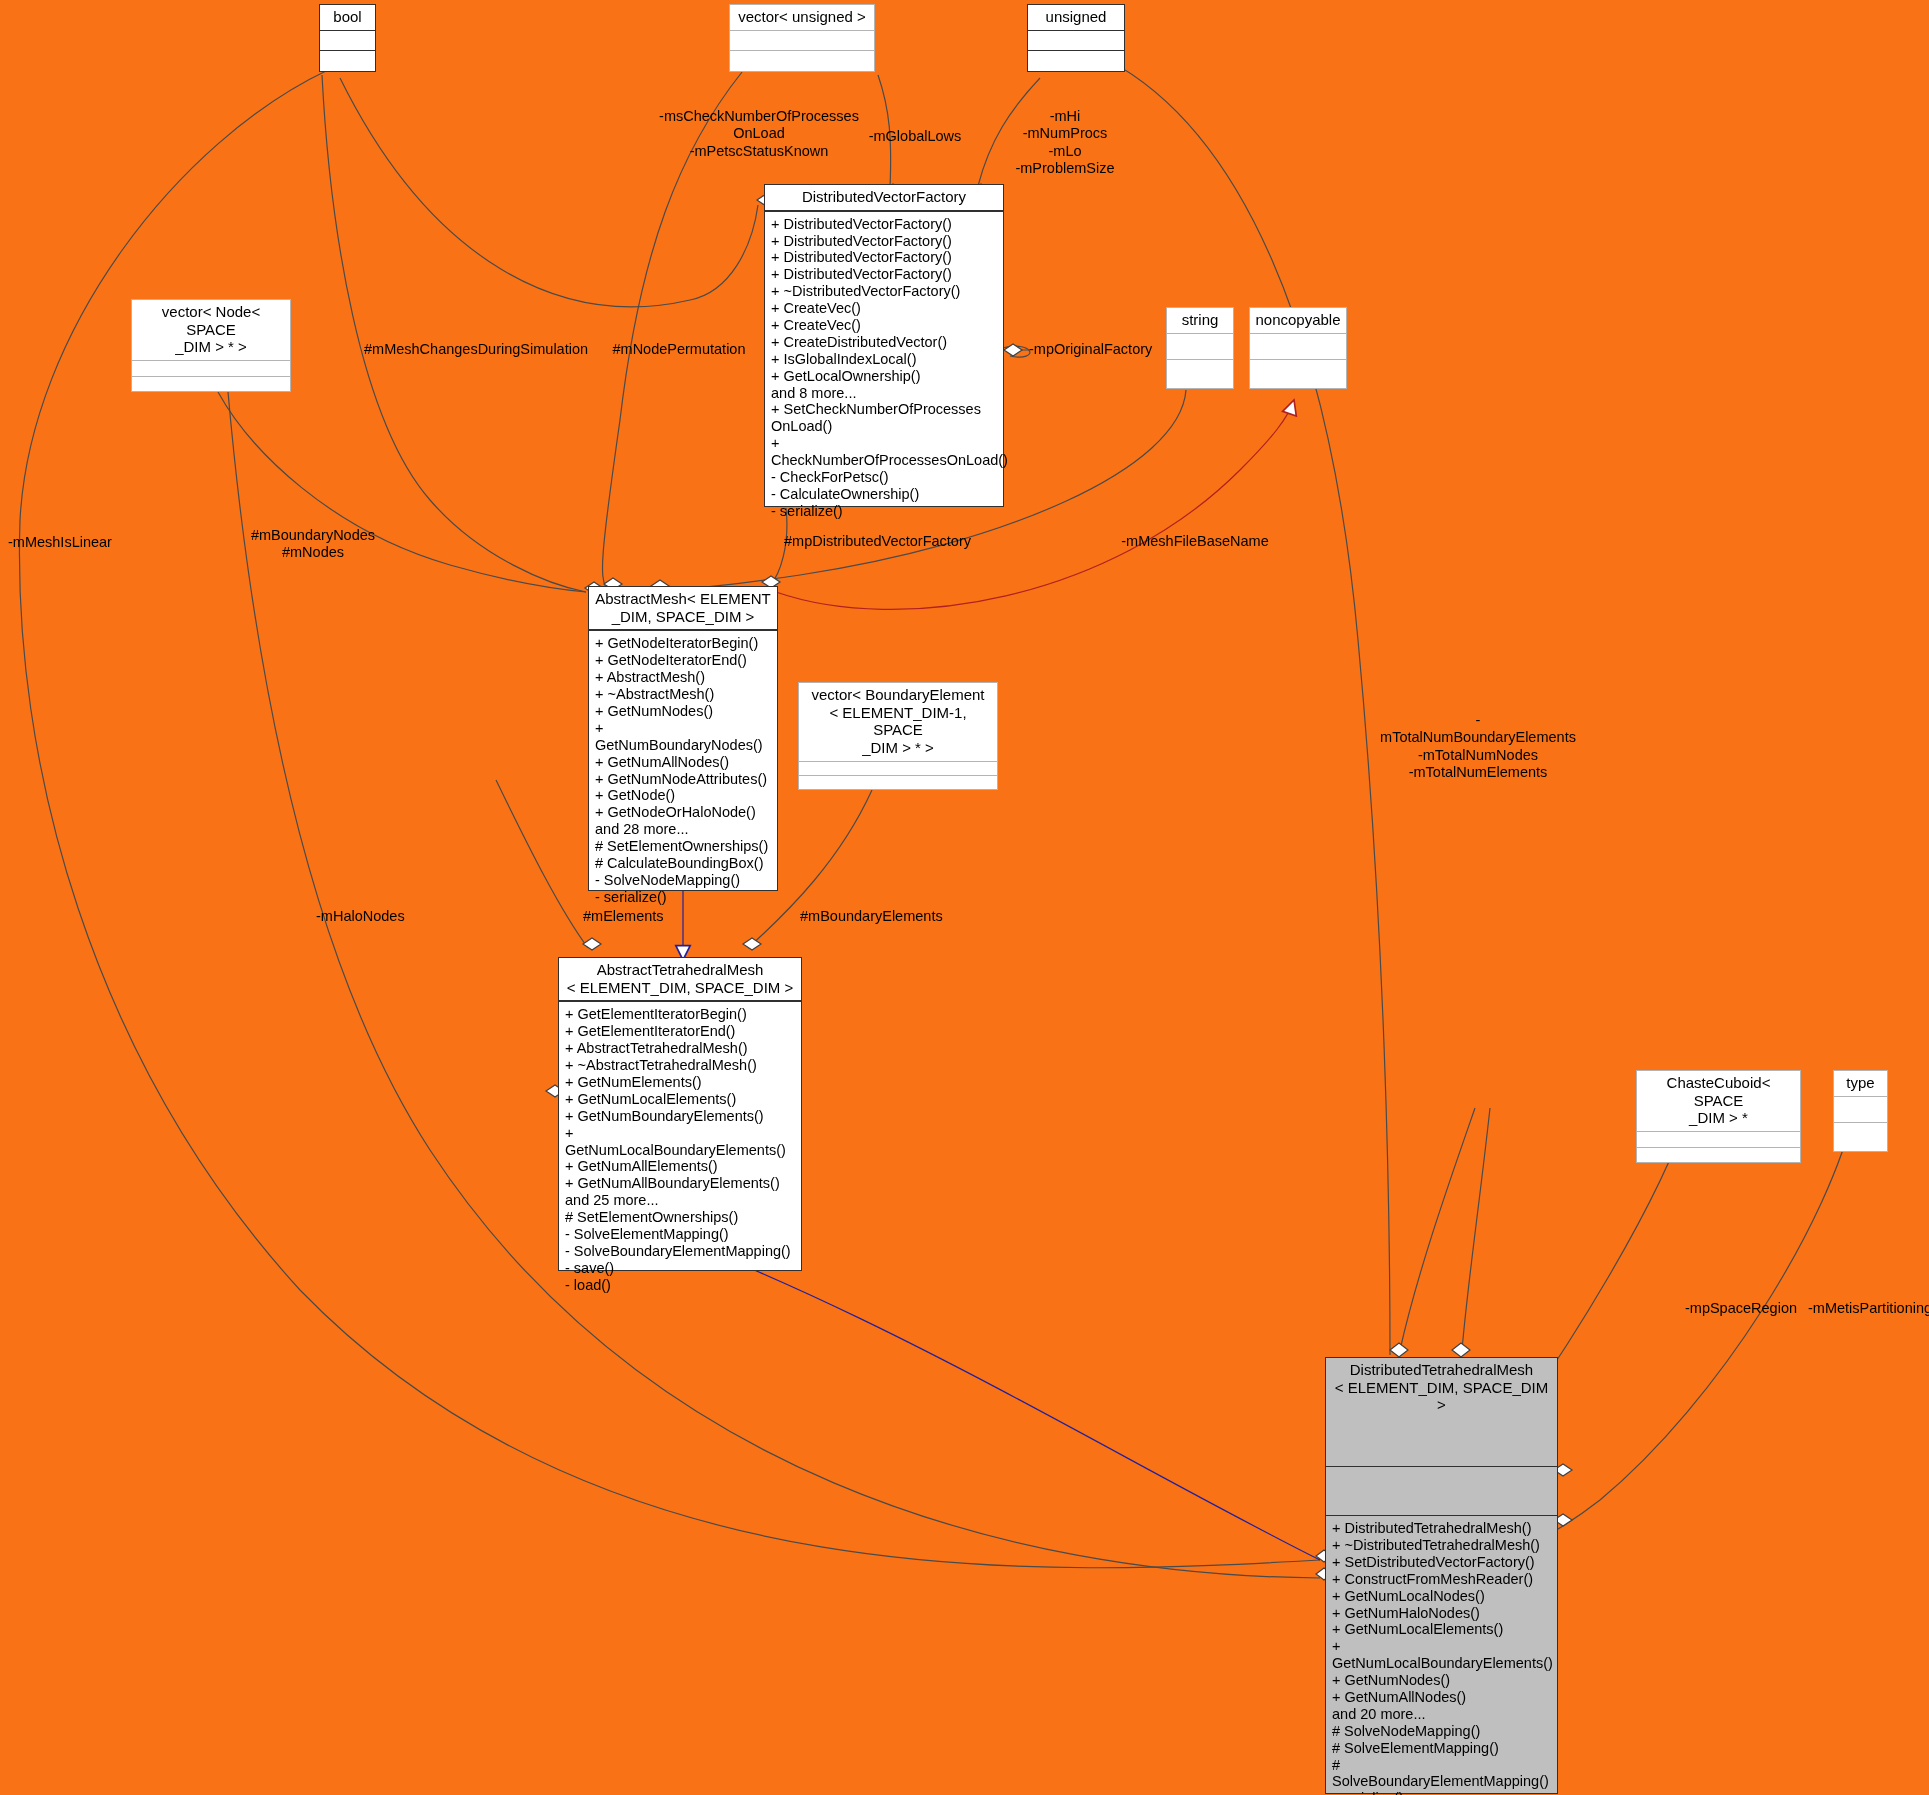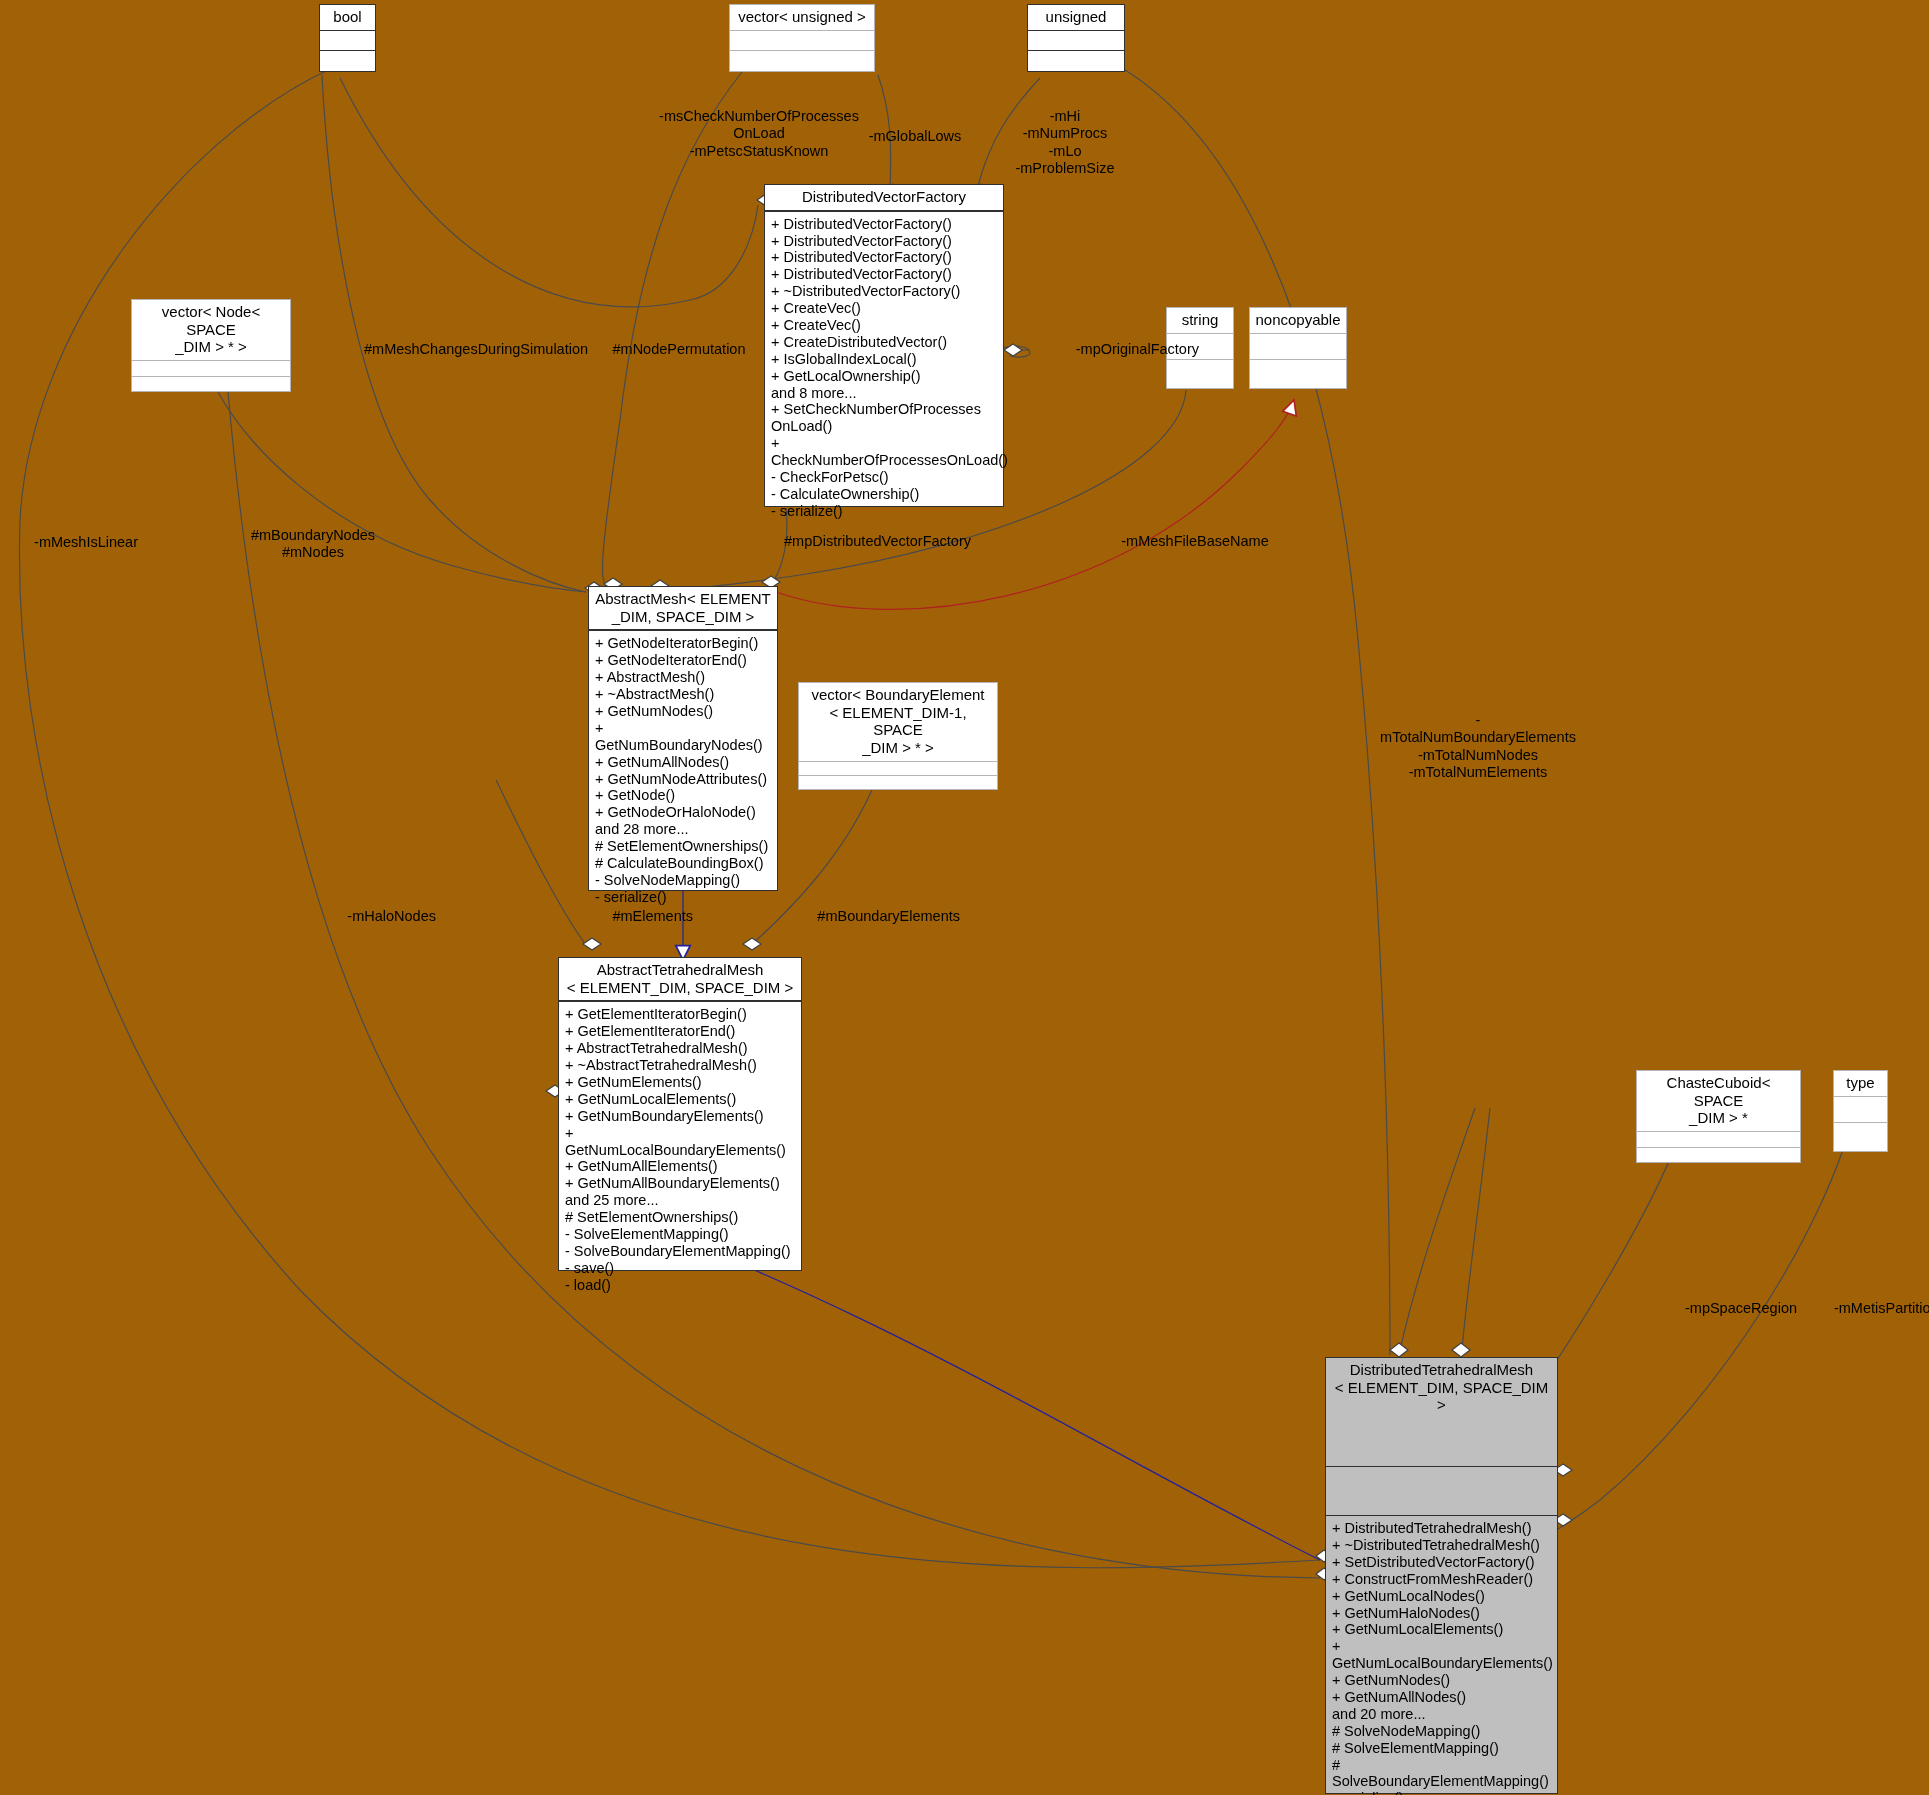"bool" #canvas { background: #a16207 -> #f97316 }
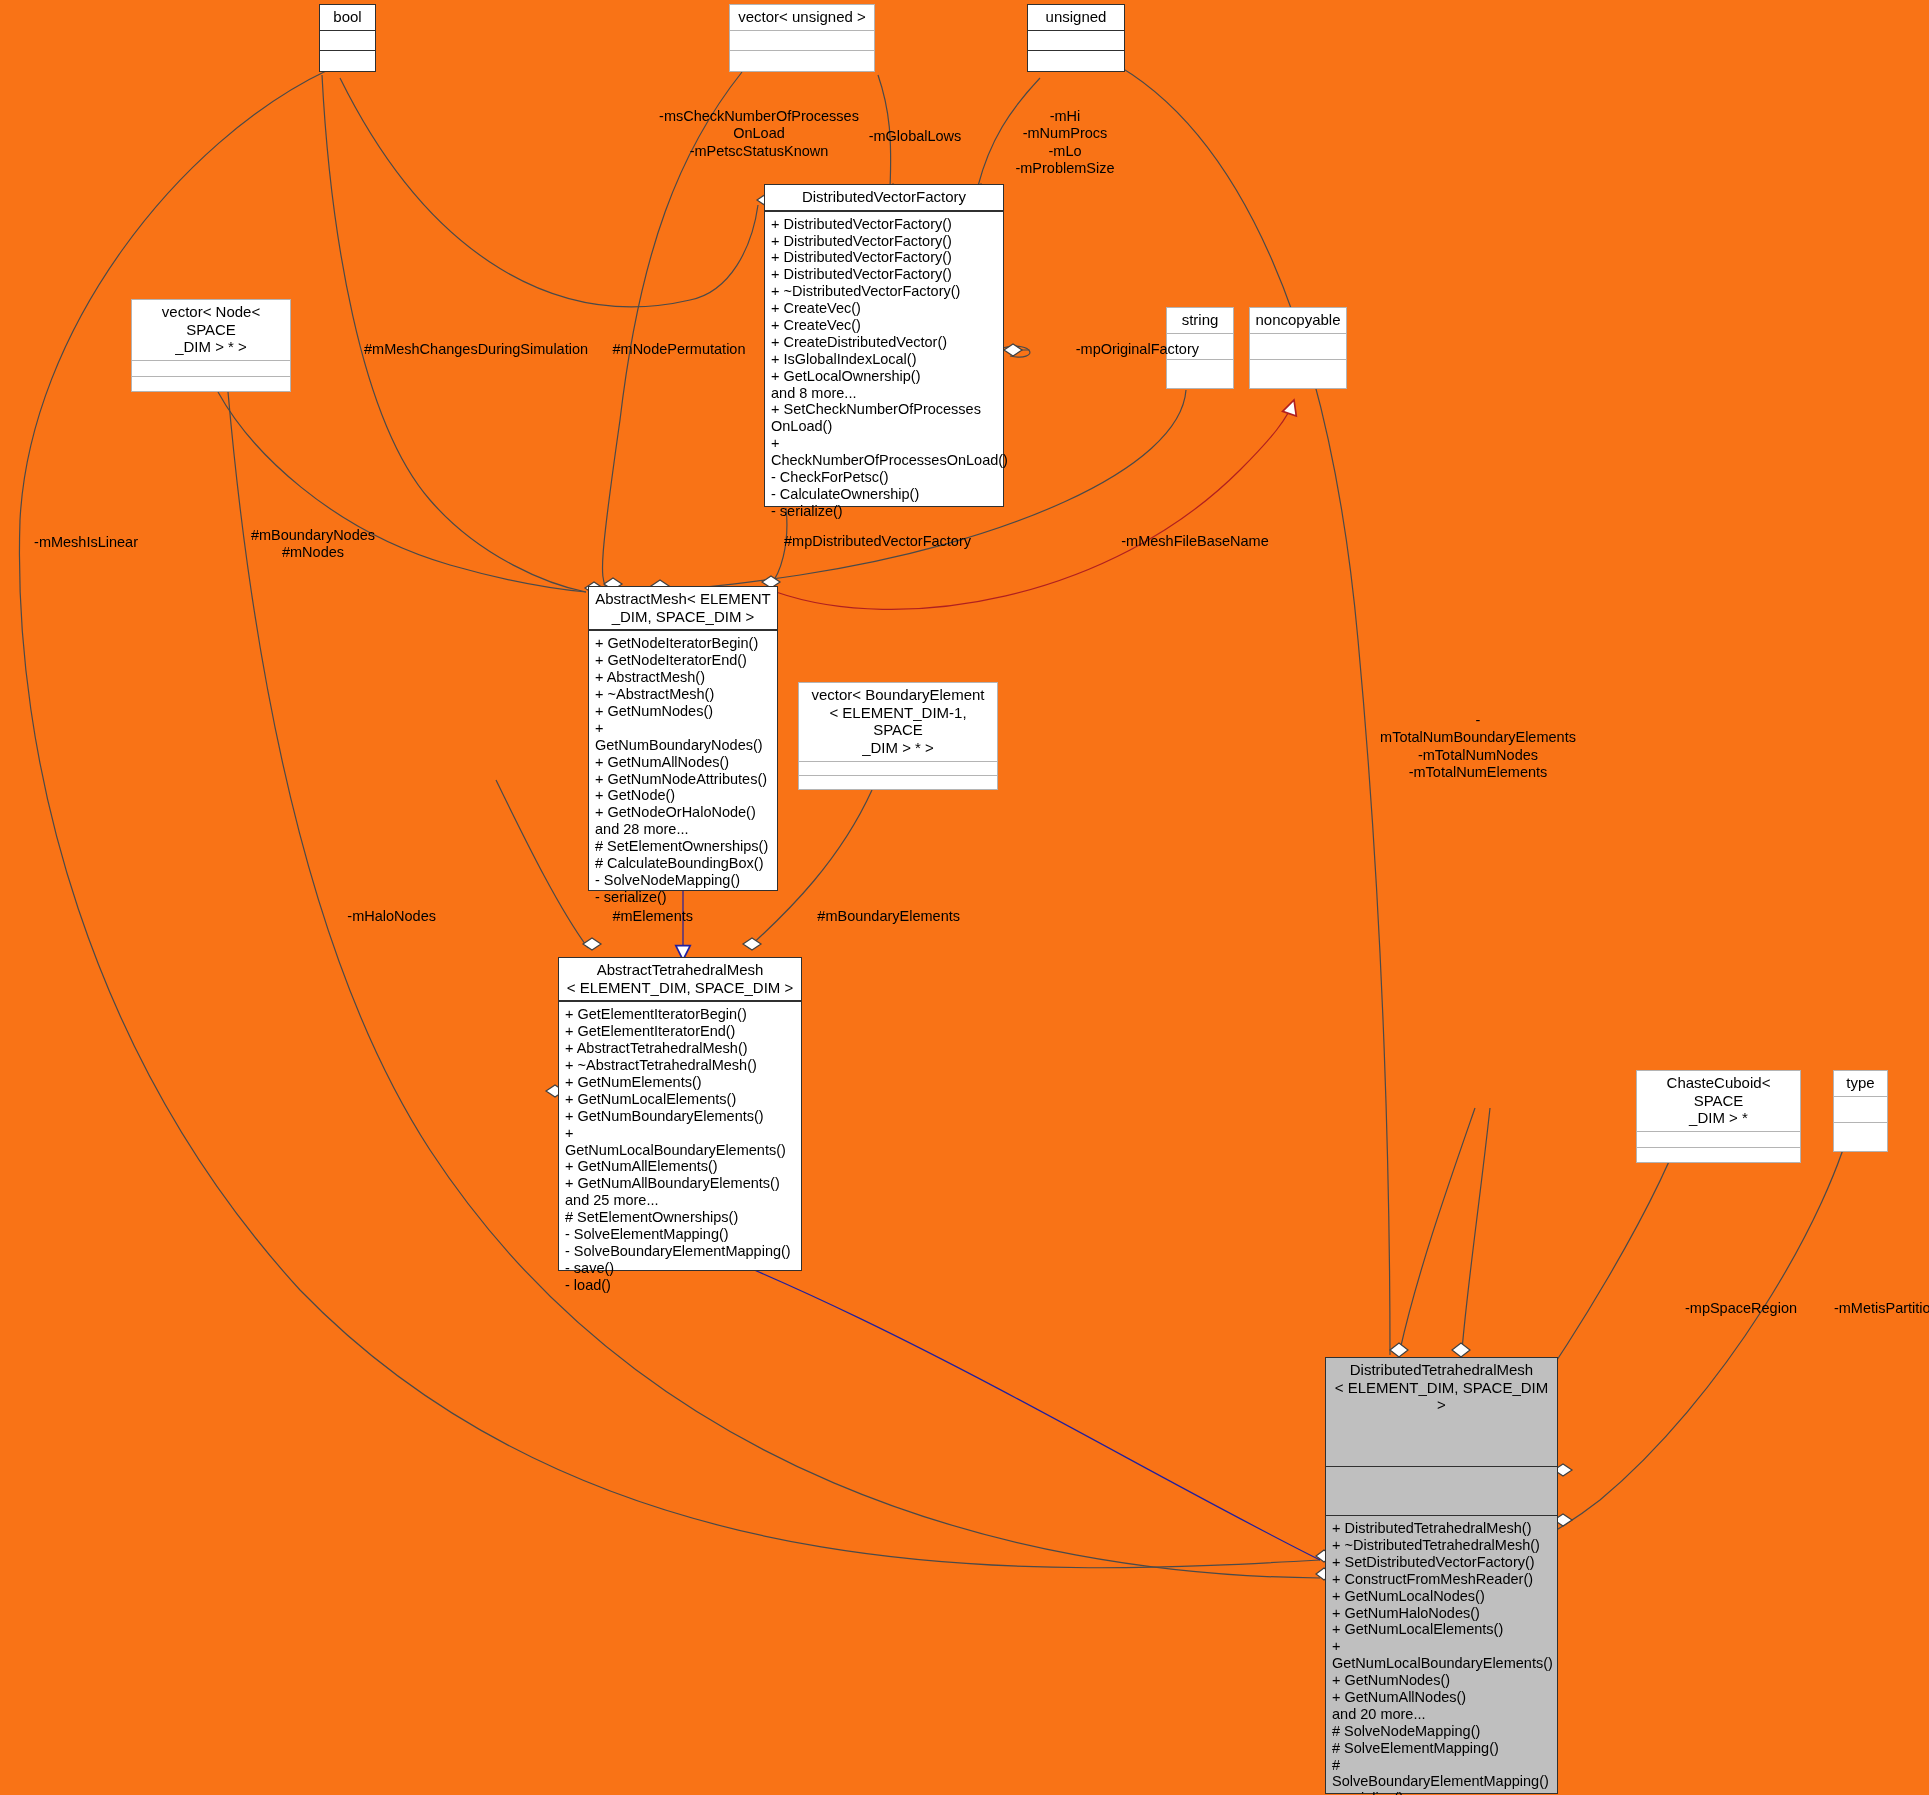"-mpOriginalFactory" .edge-label.left { text-align: right -> left }
